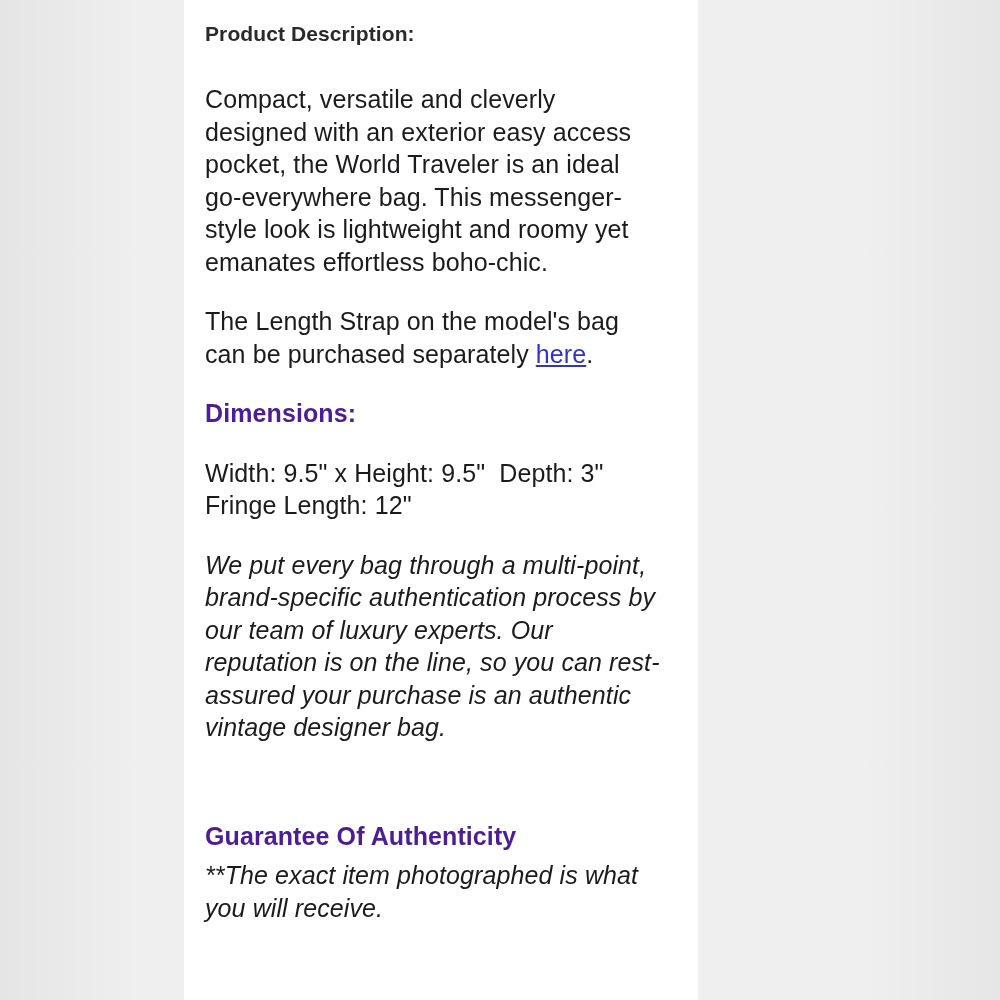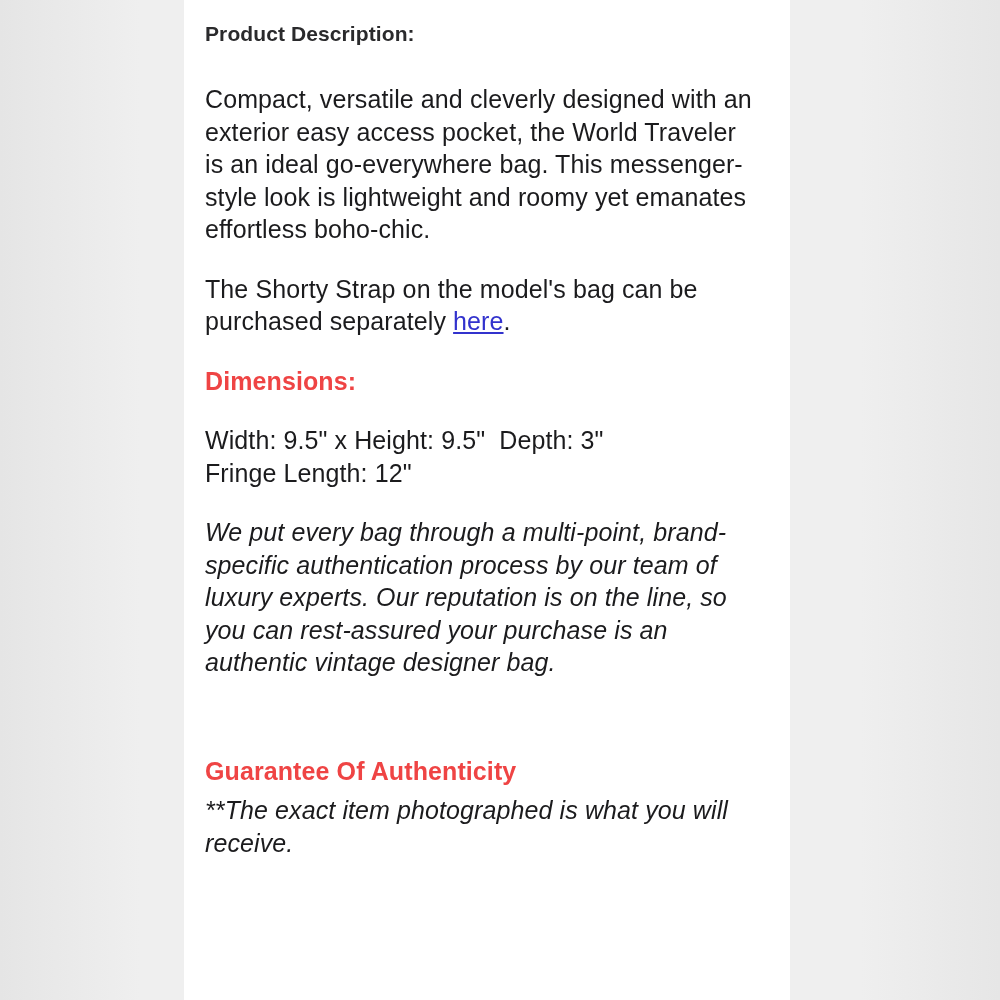"Product Description:" .content { width: 606px -> 514px }
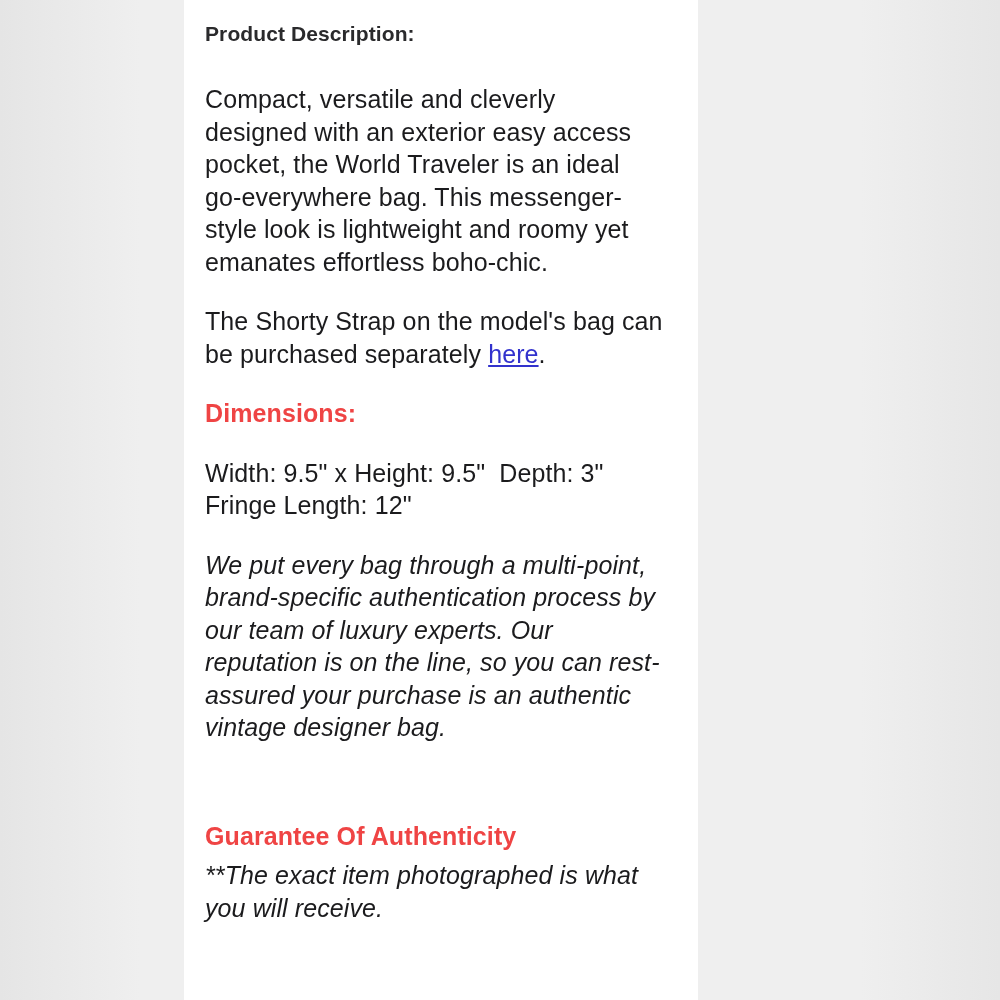"The Shorty Strap on the" span { text: Shorty -> Length }
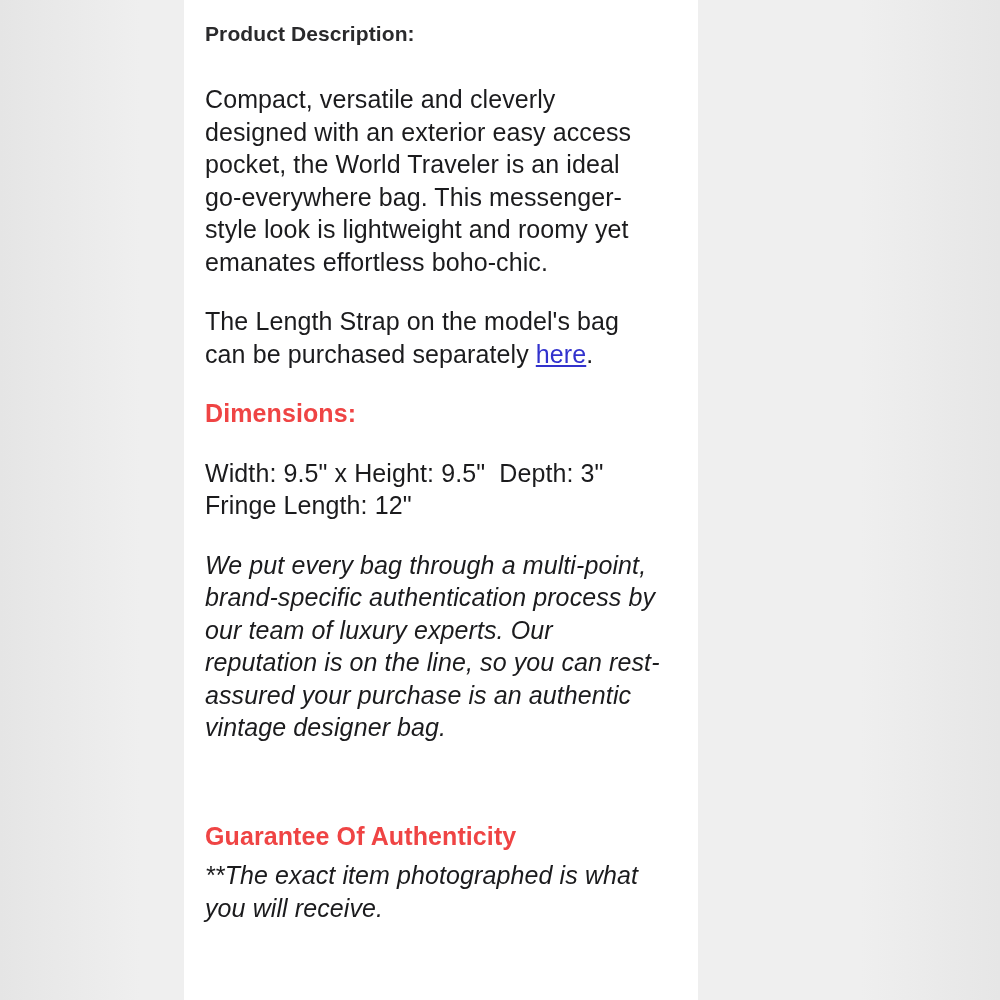"Dimensions:" .heading { color: #ef4444 -> #4c1d95 }
